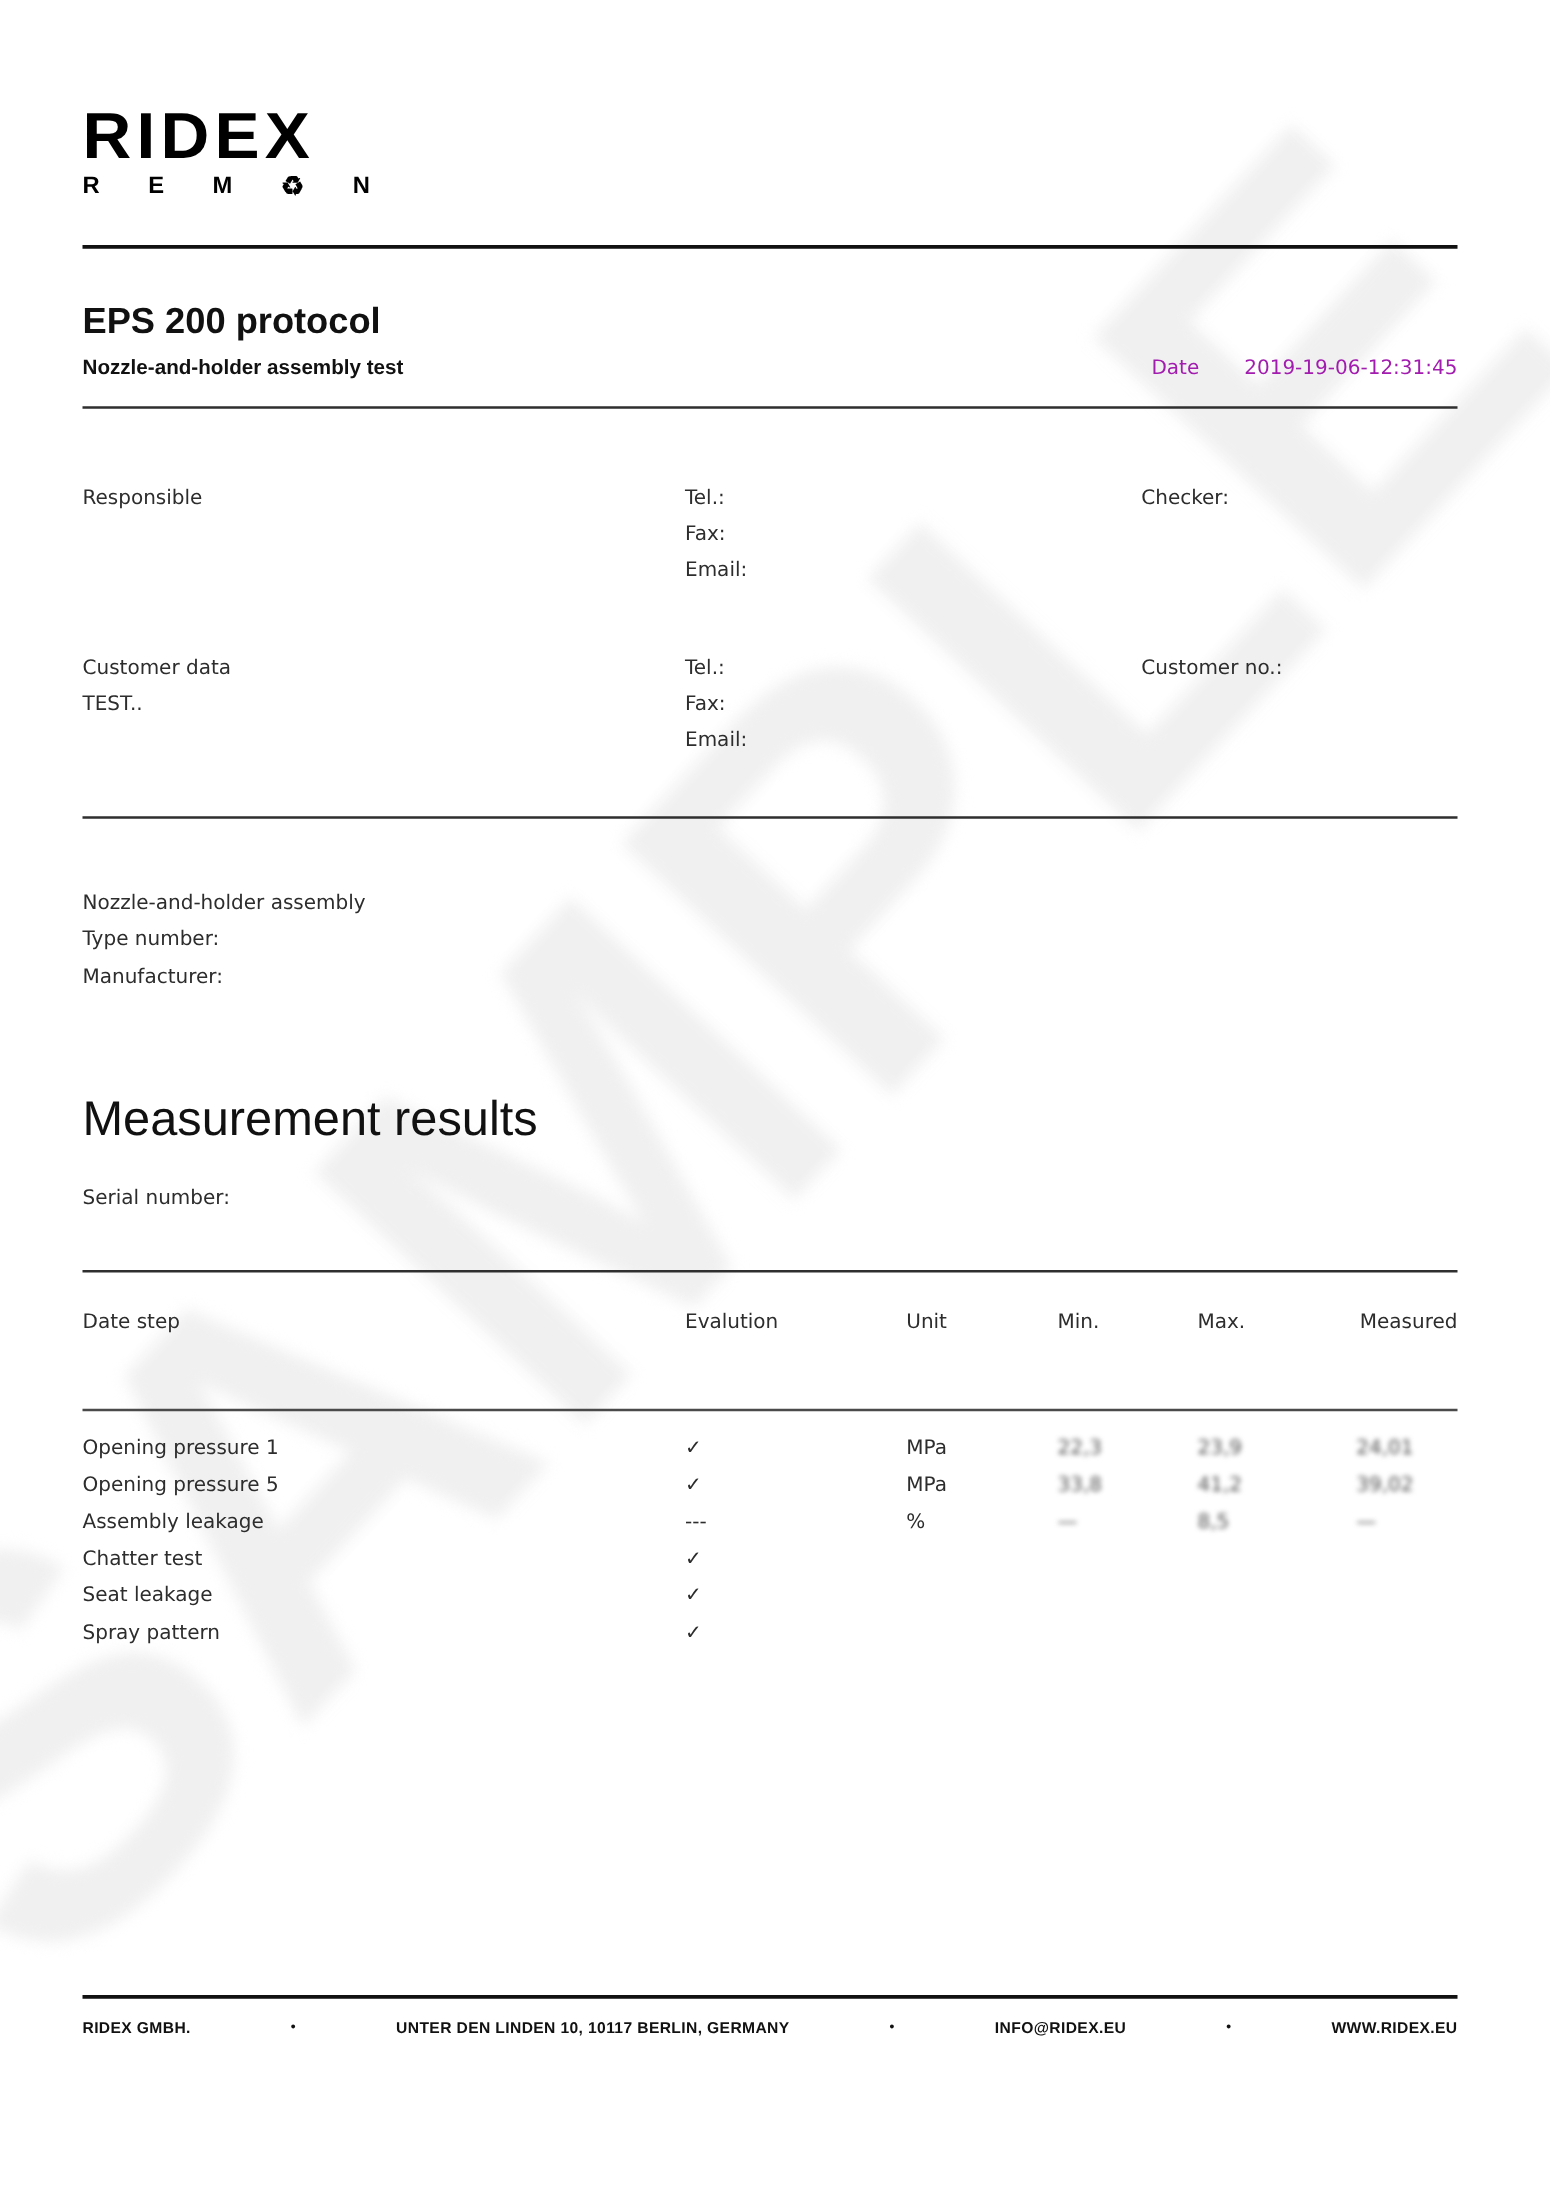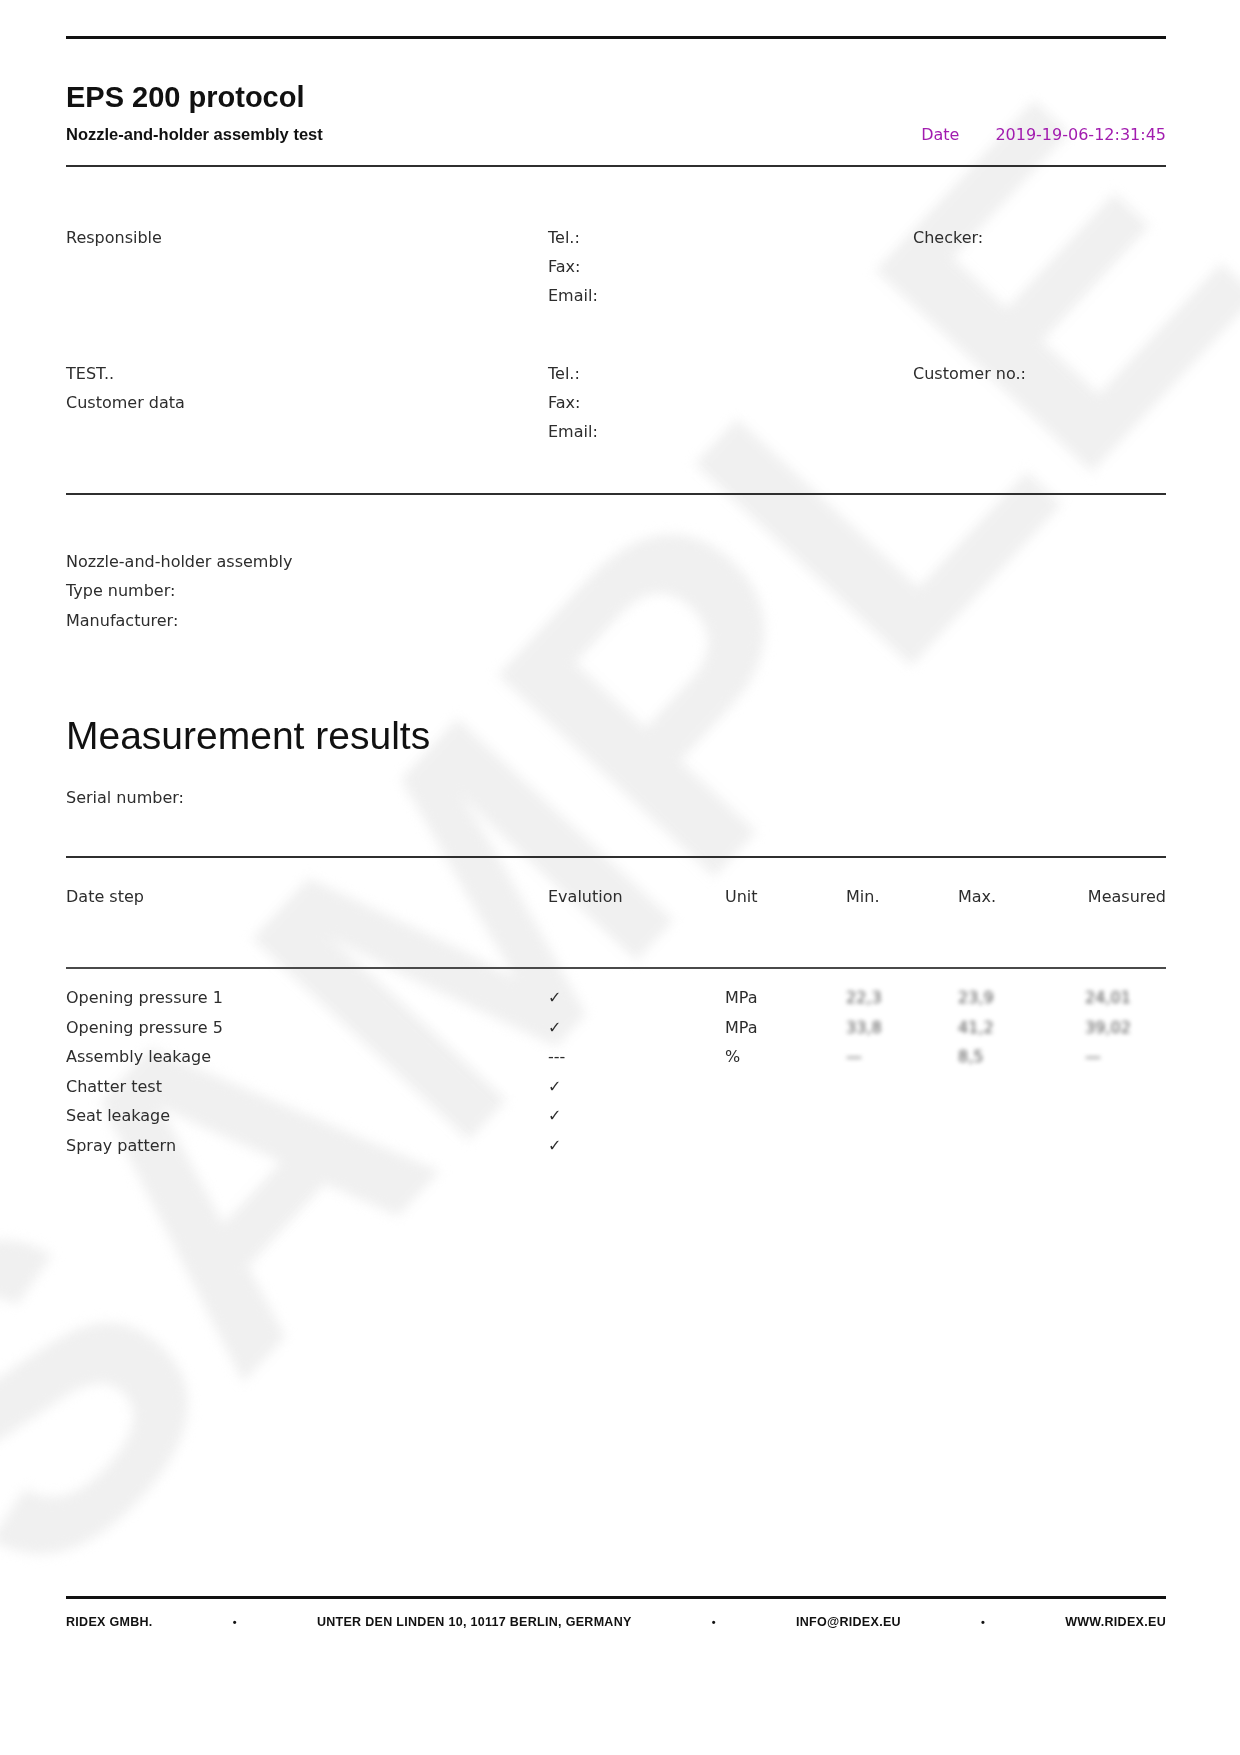"RIDEX" div.logo { html: none -> <div> <div>RIDEX</div> <div> <span>R</span> <span>E</span> <span>M</span> <span>♻</span> <span>N</span> </div> </div> }
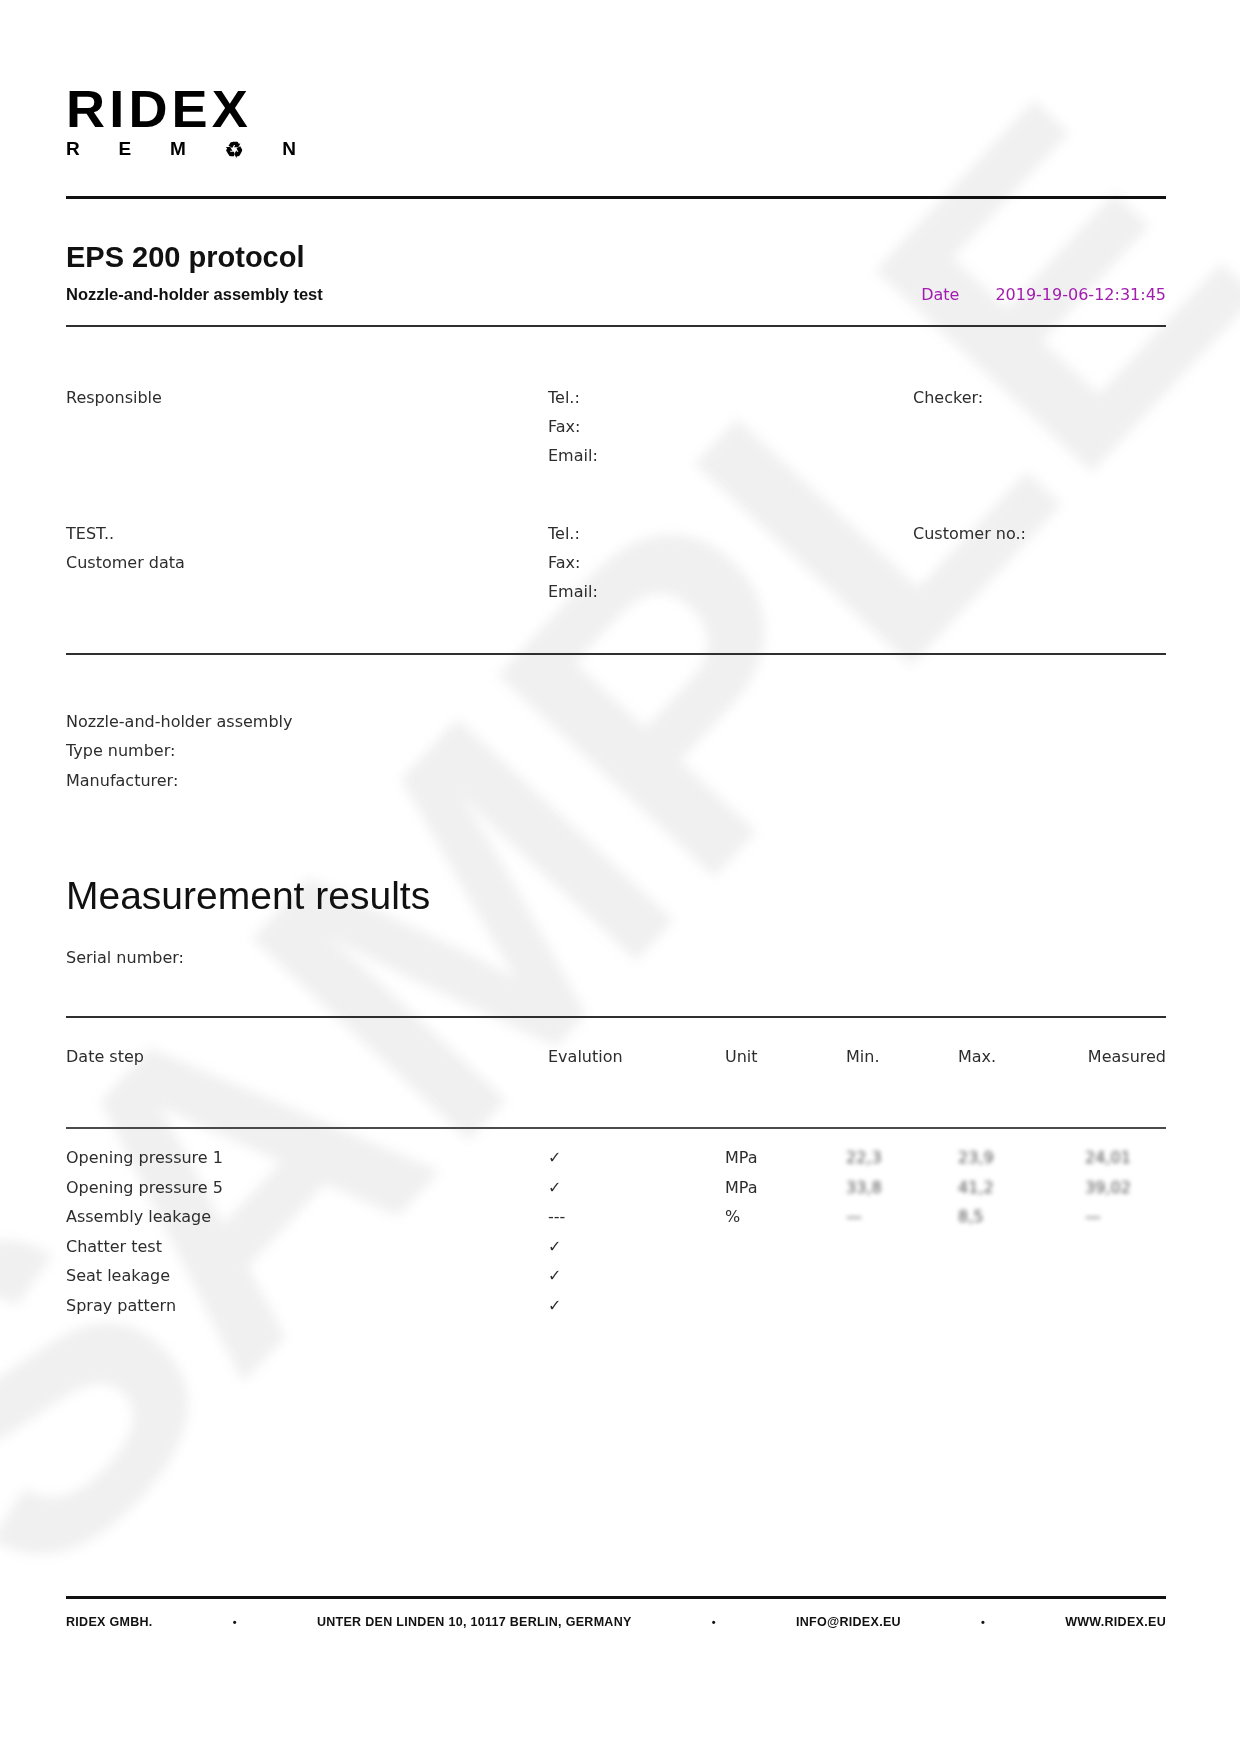"TEST.." div.line { order: before "Customer data" -> after "Customer data" }
